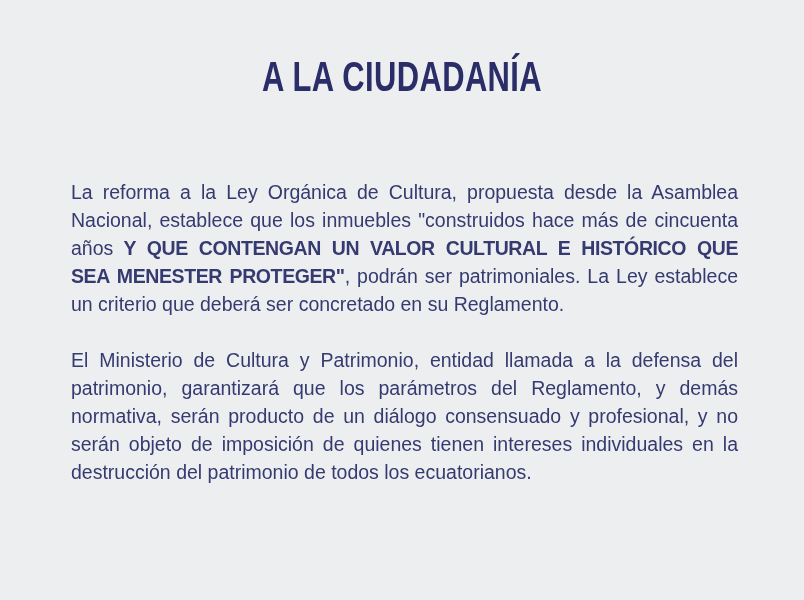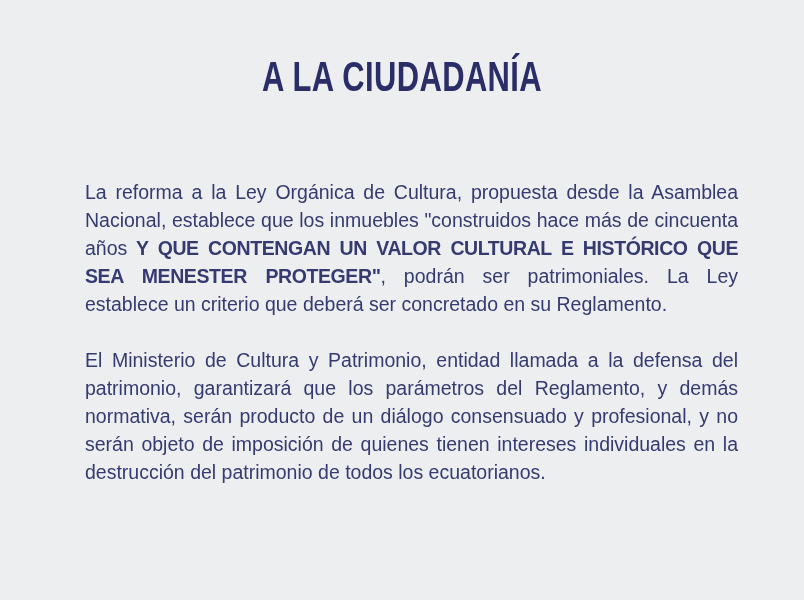"La reforma a la Ley" .para { margin: 0 0 28px 16px -> 0 0 28px 2px }
